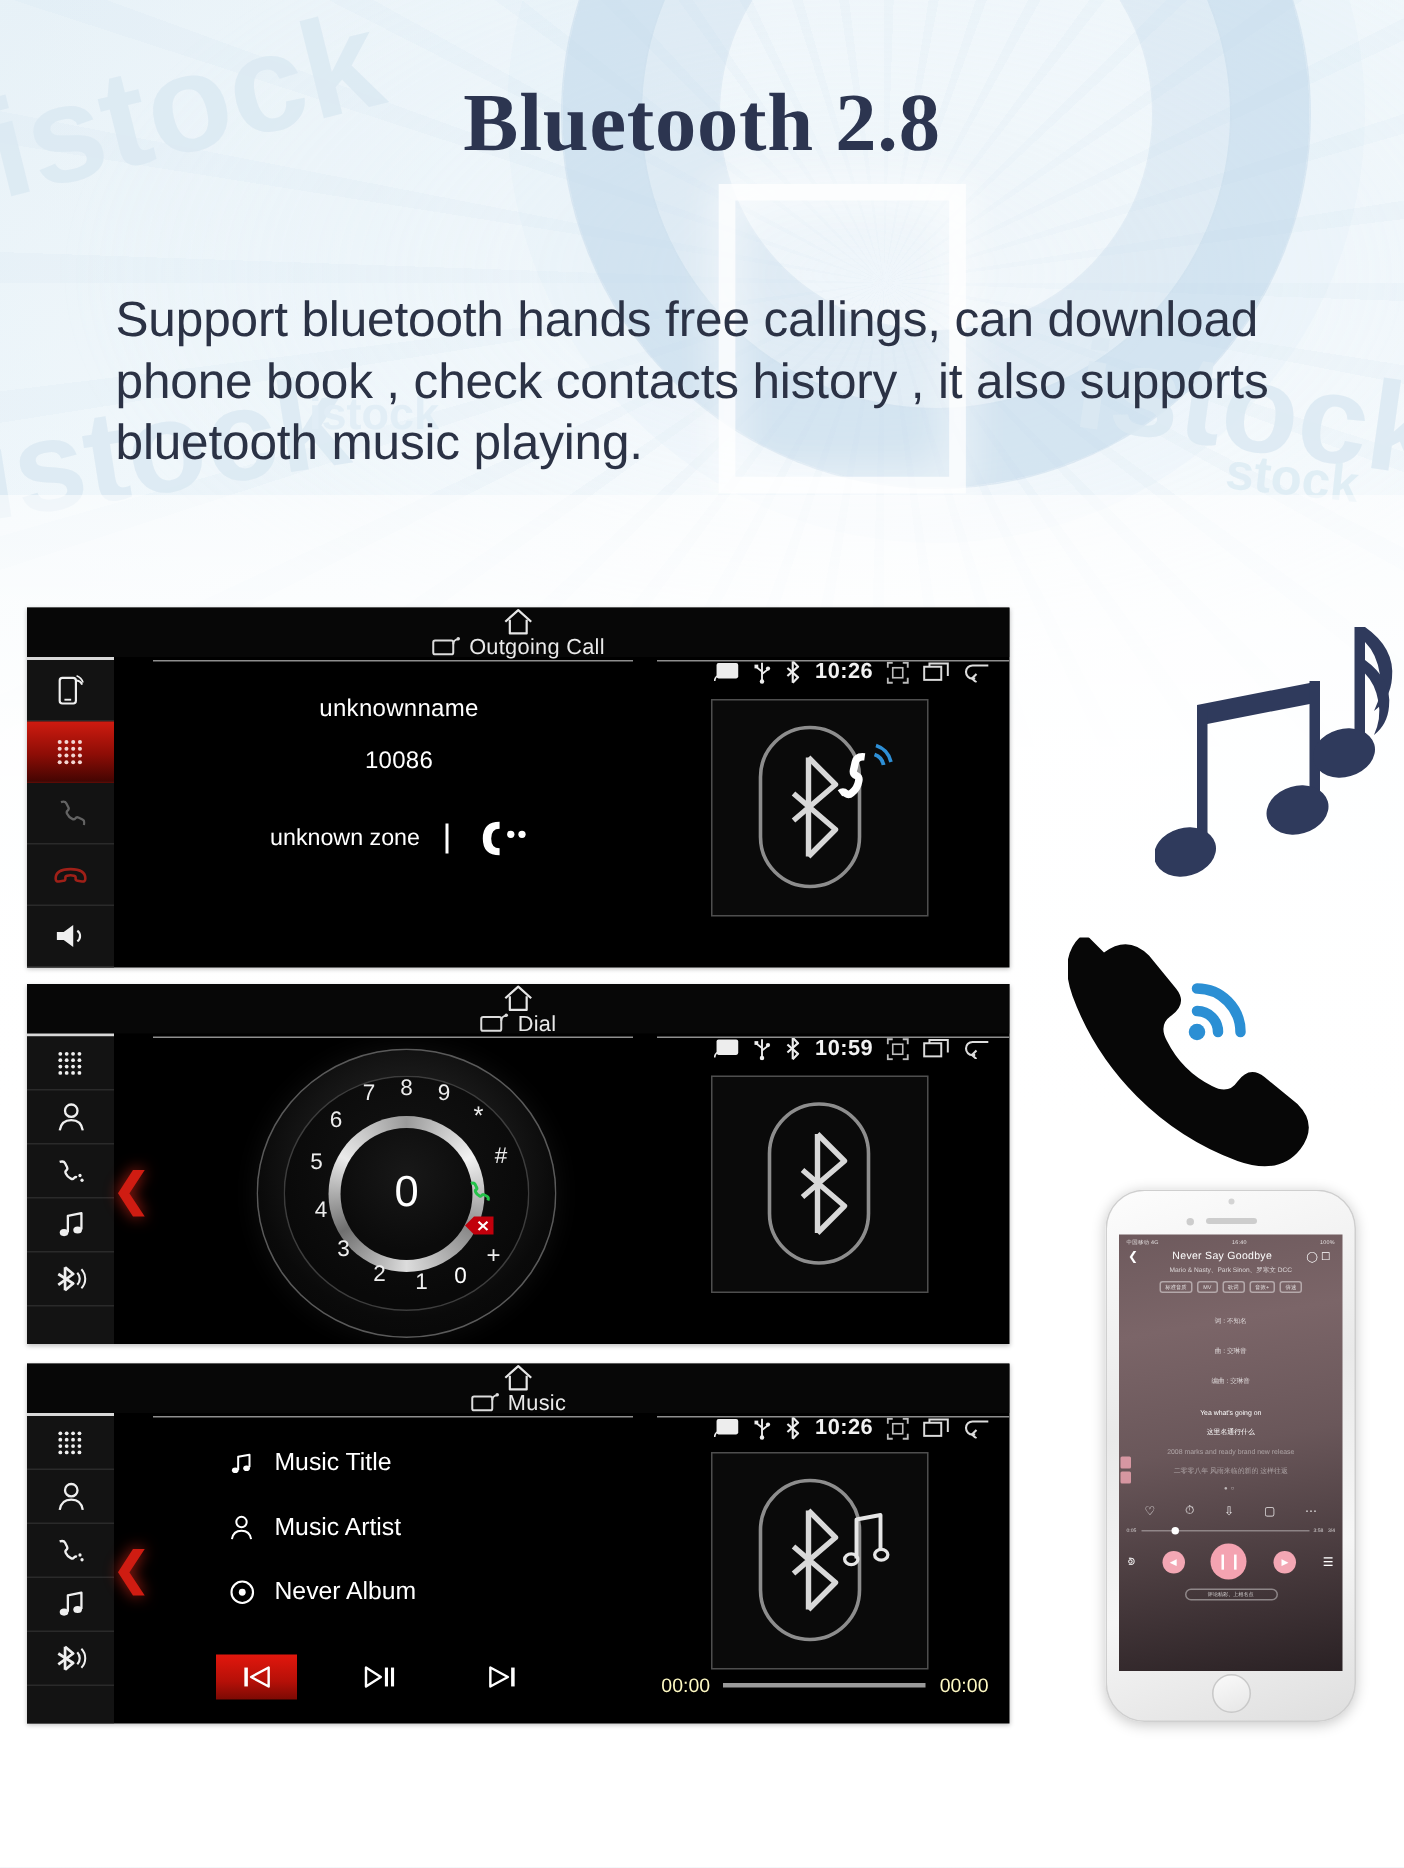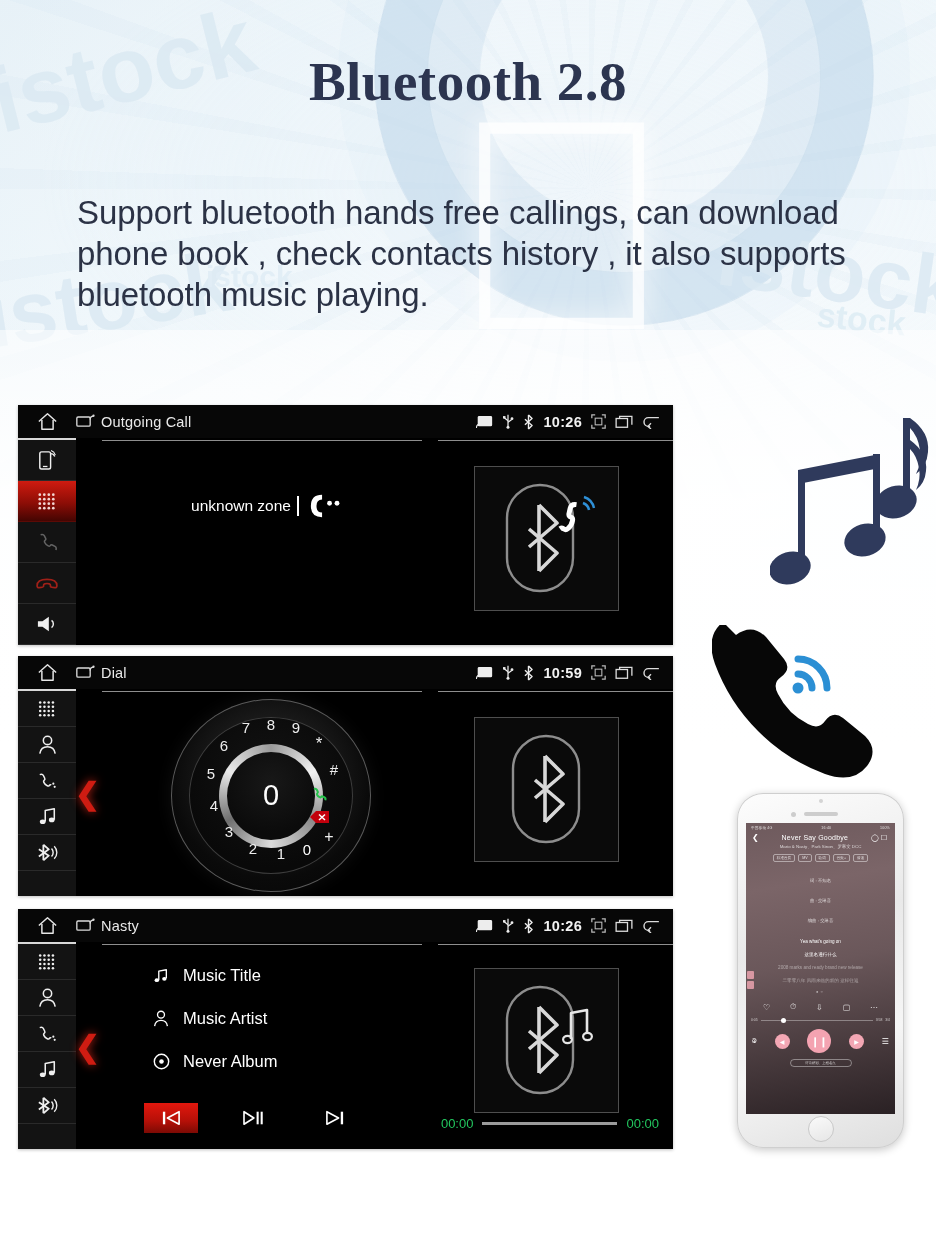"Outgoing Call" .u-topbar { flex-direction: none -> column }
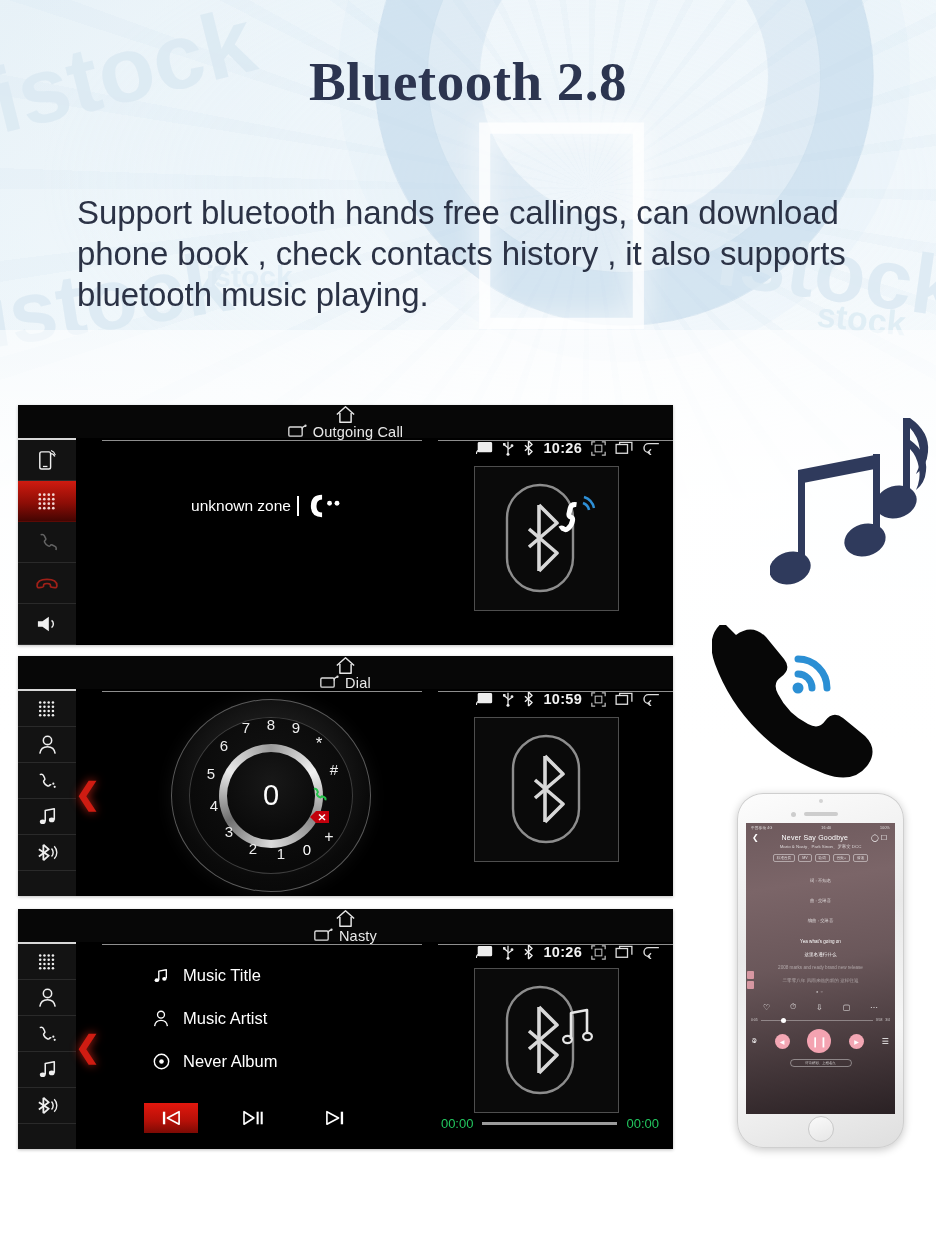"unknownname" div.call-name { html: none -> <div>unknownname</div> }
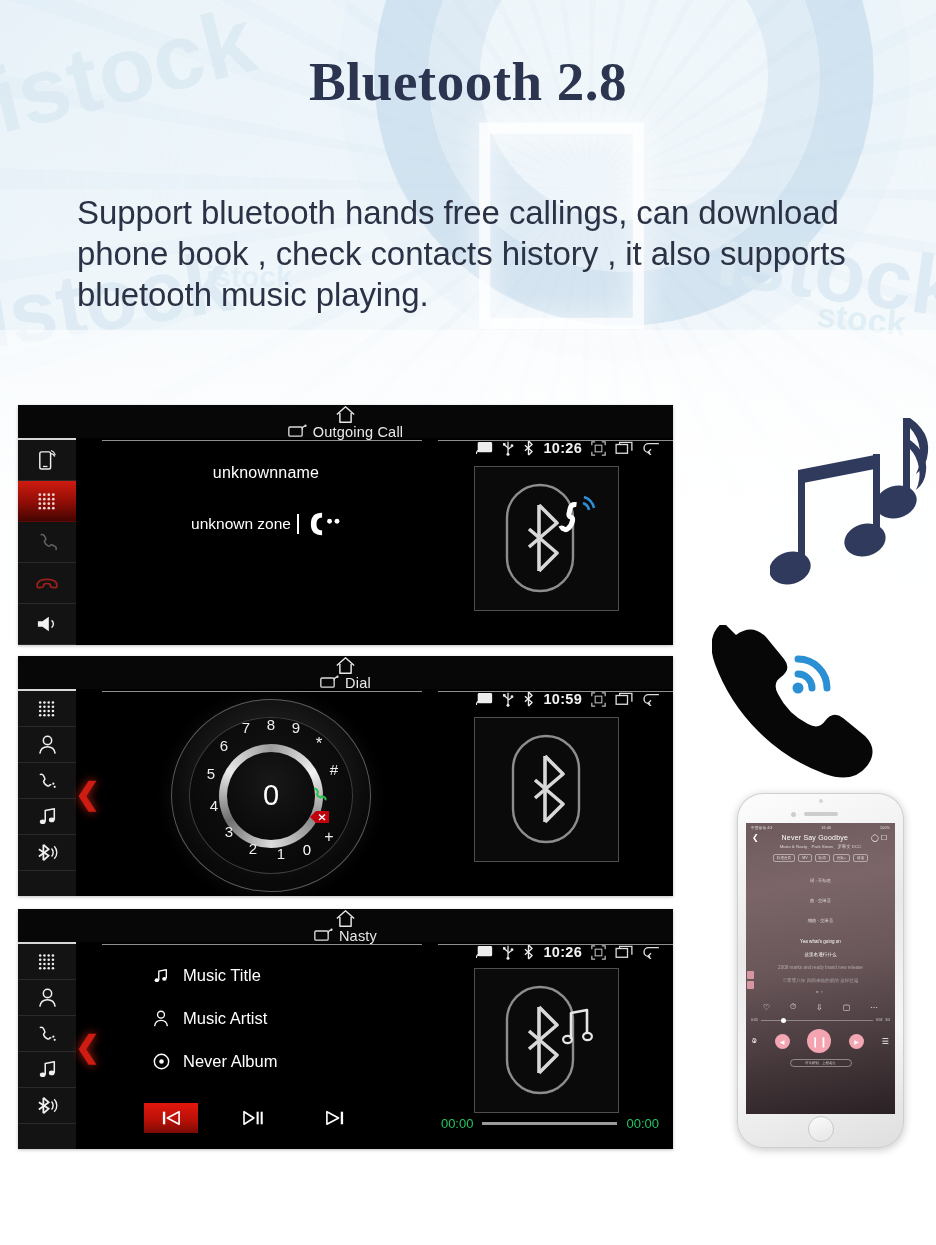"10086" div.call-number { html: none -> <div>10086</div> }
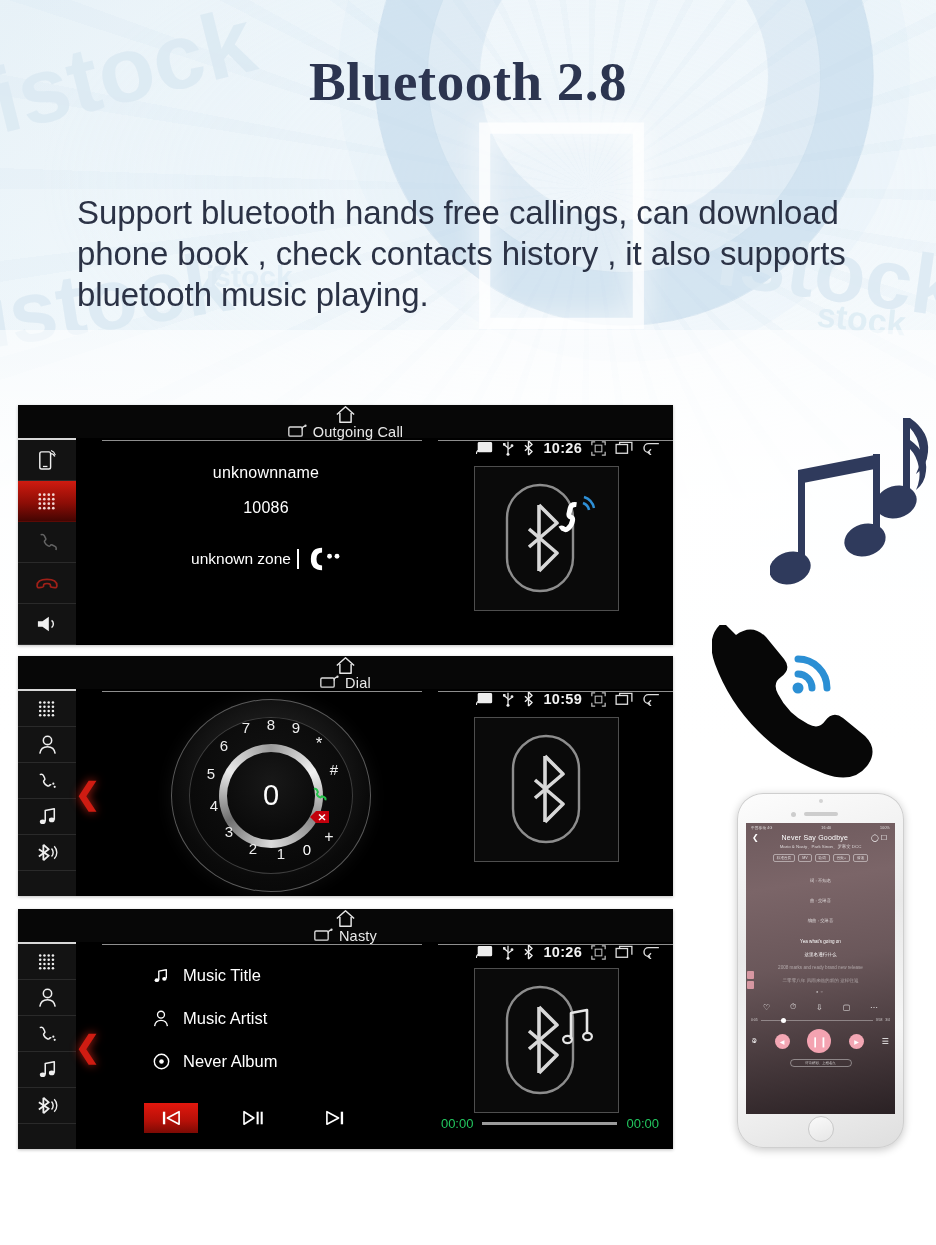"unknown zone" .call-zone-row { gap: 6px -> 17px }
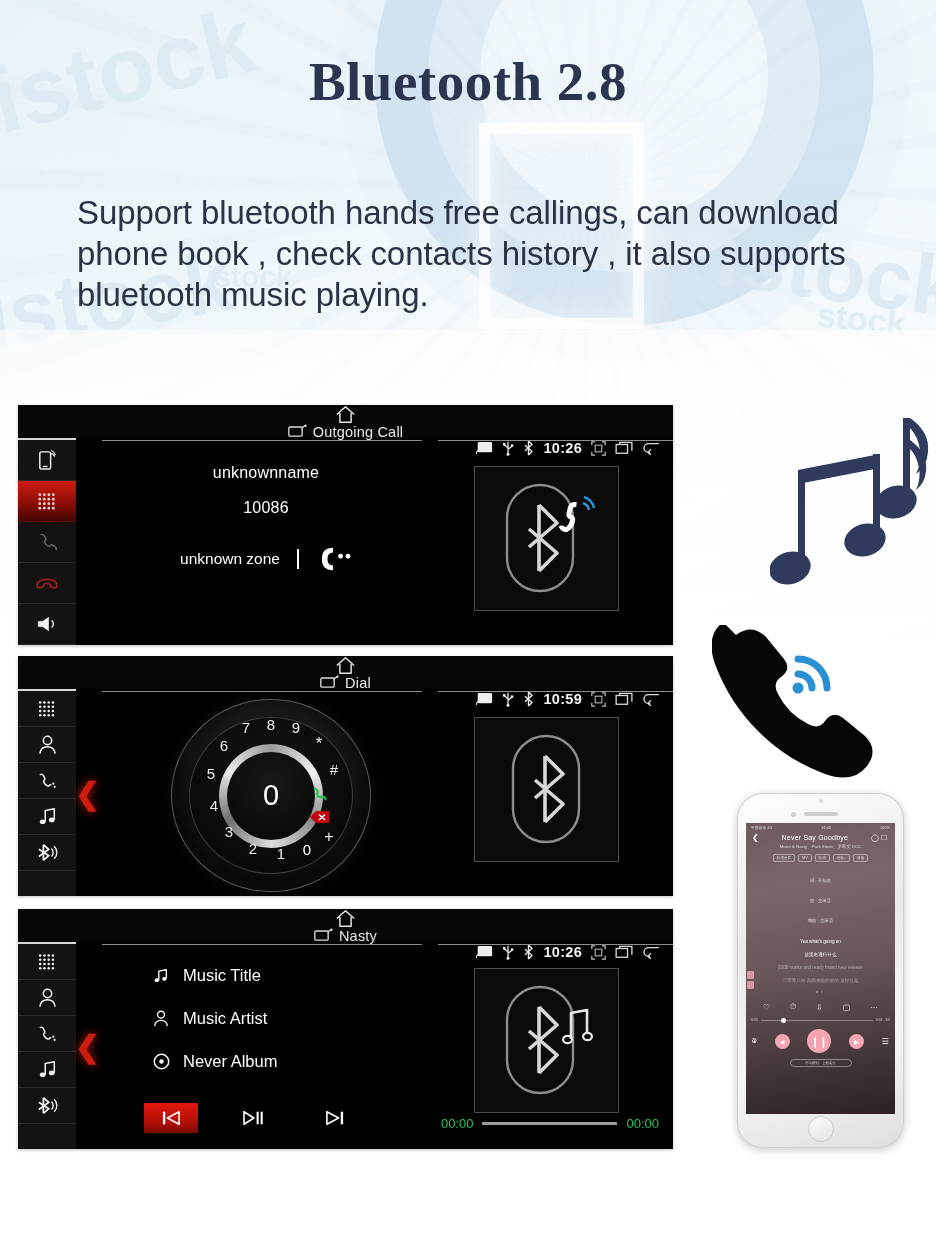"Nasty" span.u-src-title { text: Nasty -> Music }
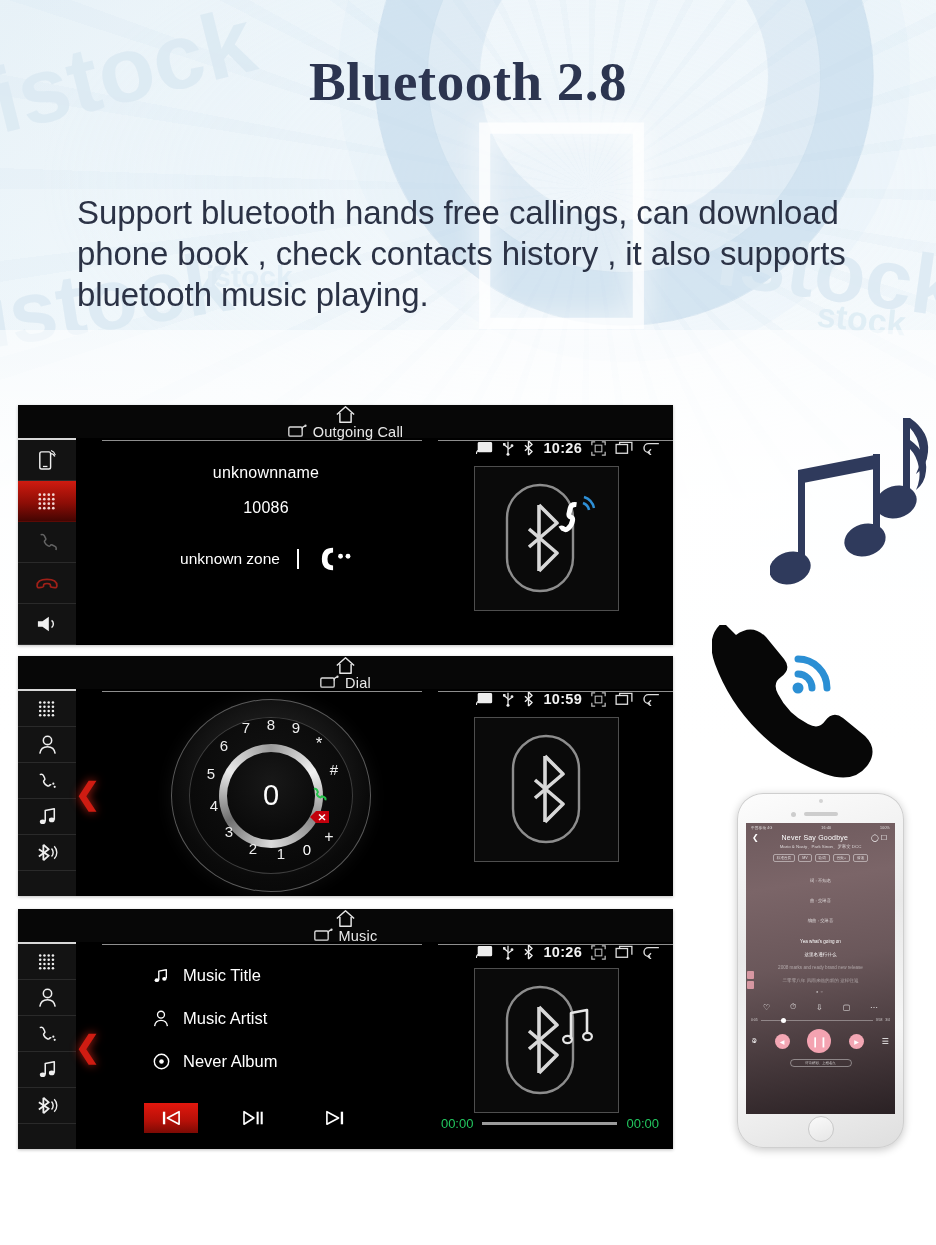"00:00" .mprog-t { color: #22c55e -> #fef9c3 }
